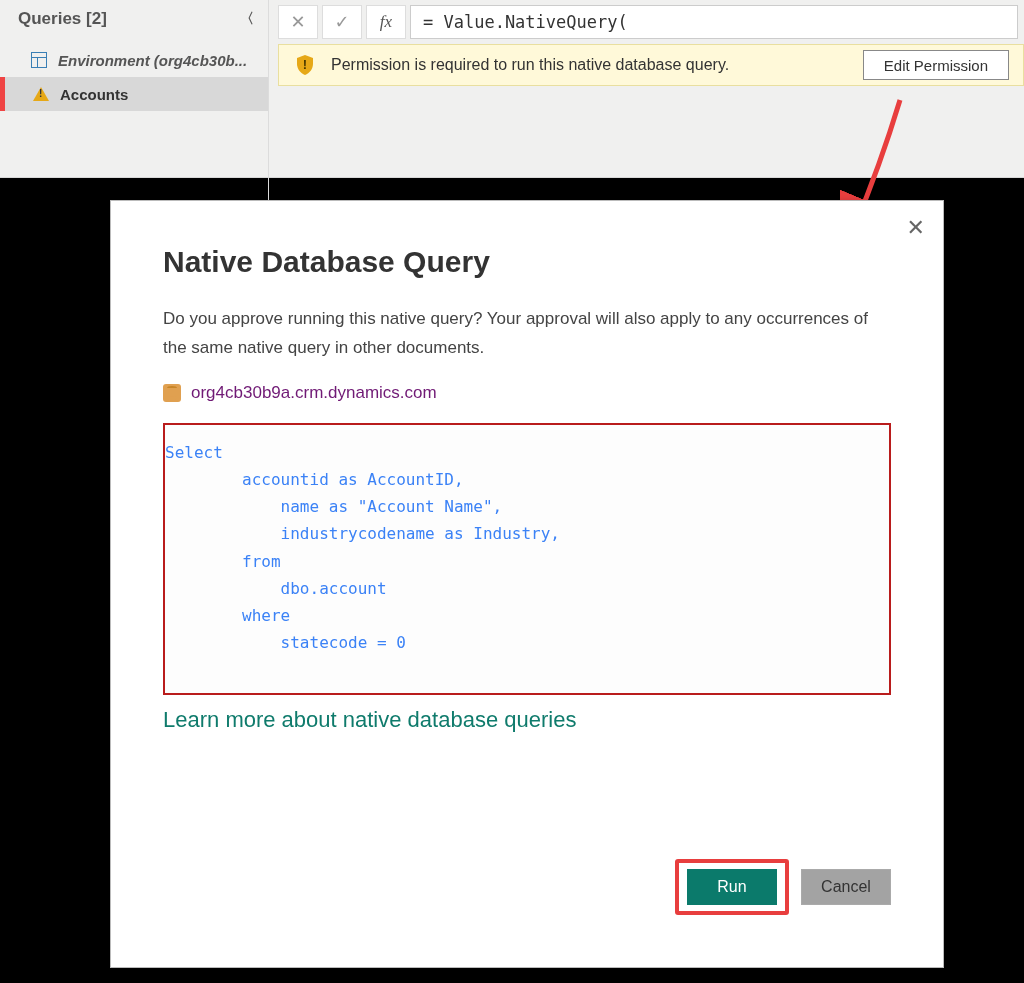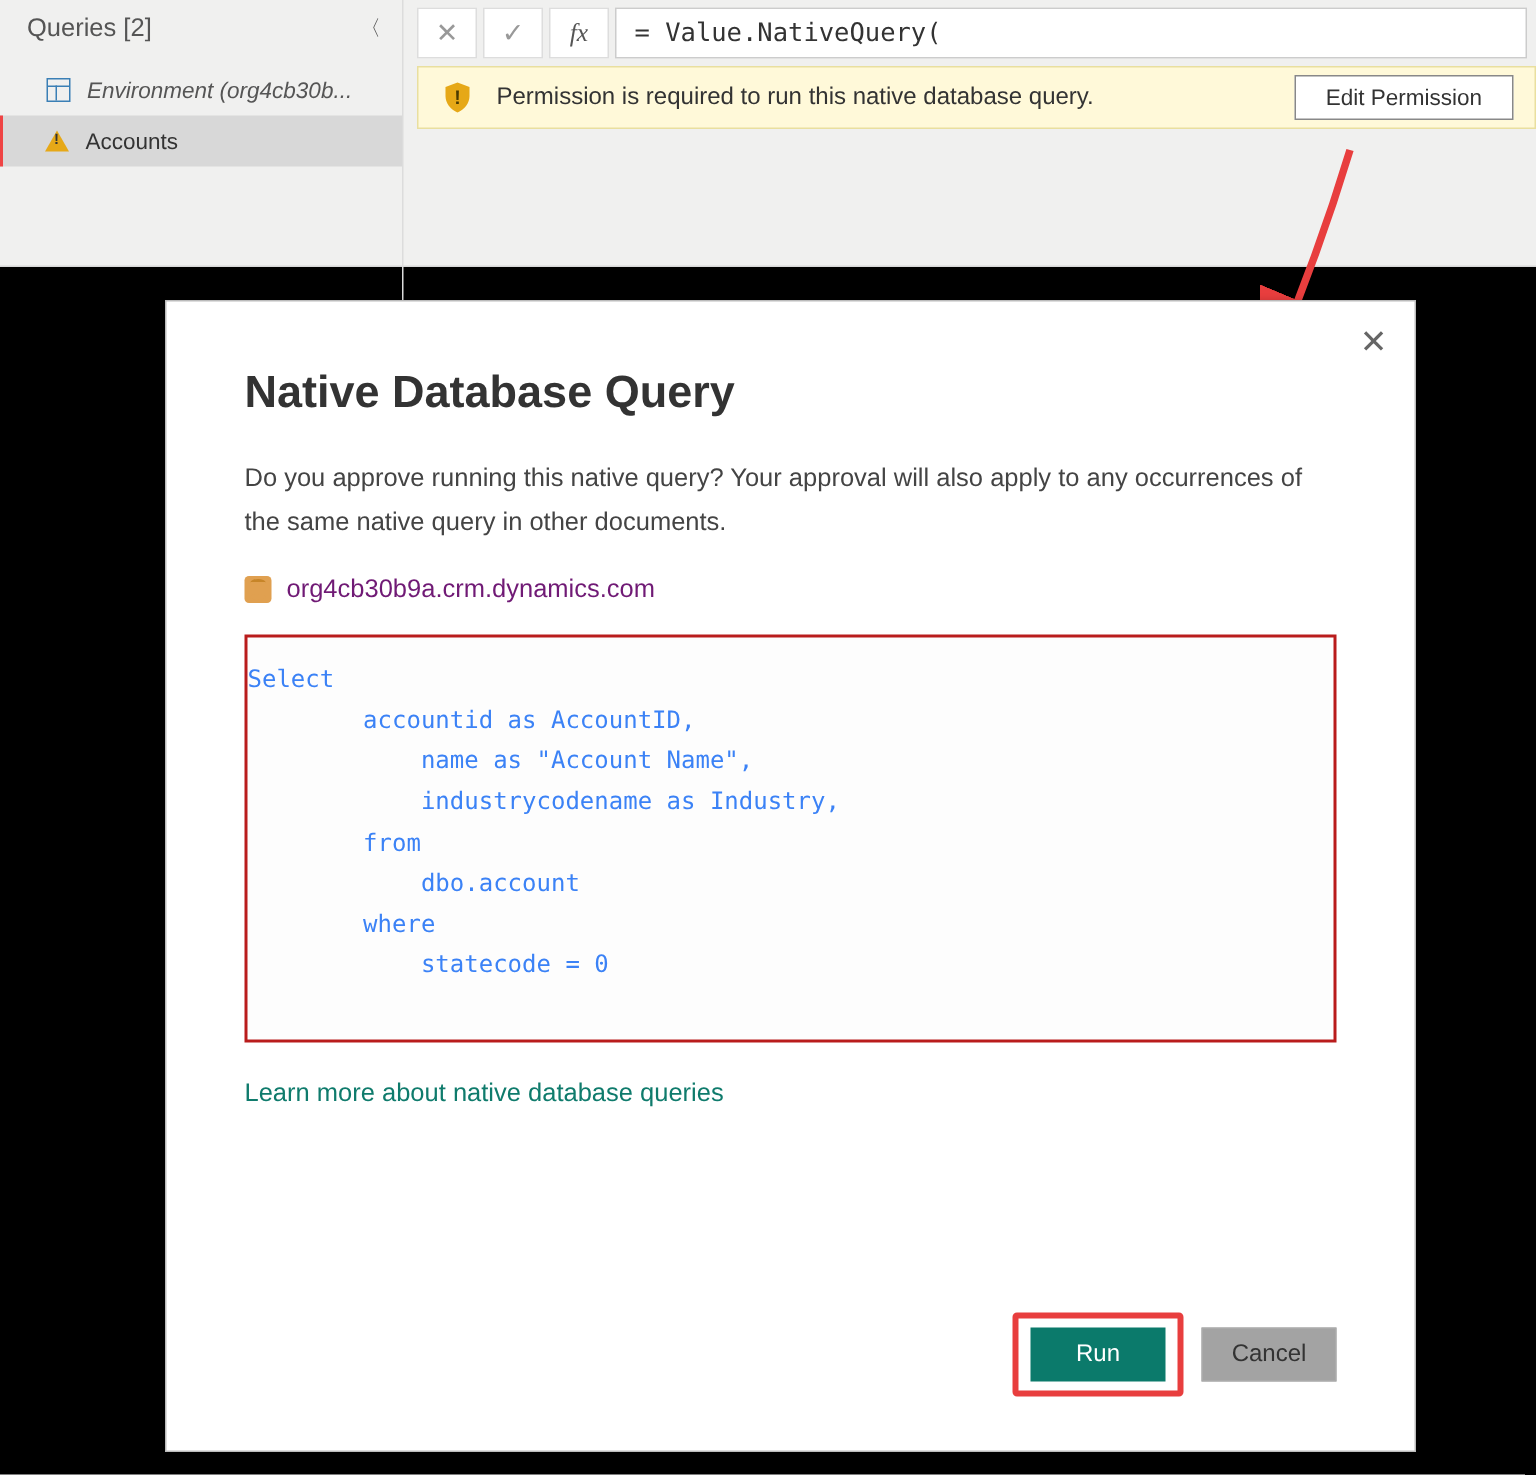"Queries [2]" .queries-sidebar { font-weight: none -> bold }
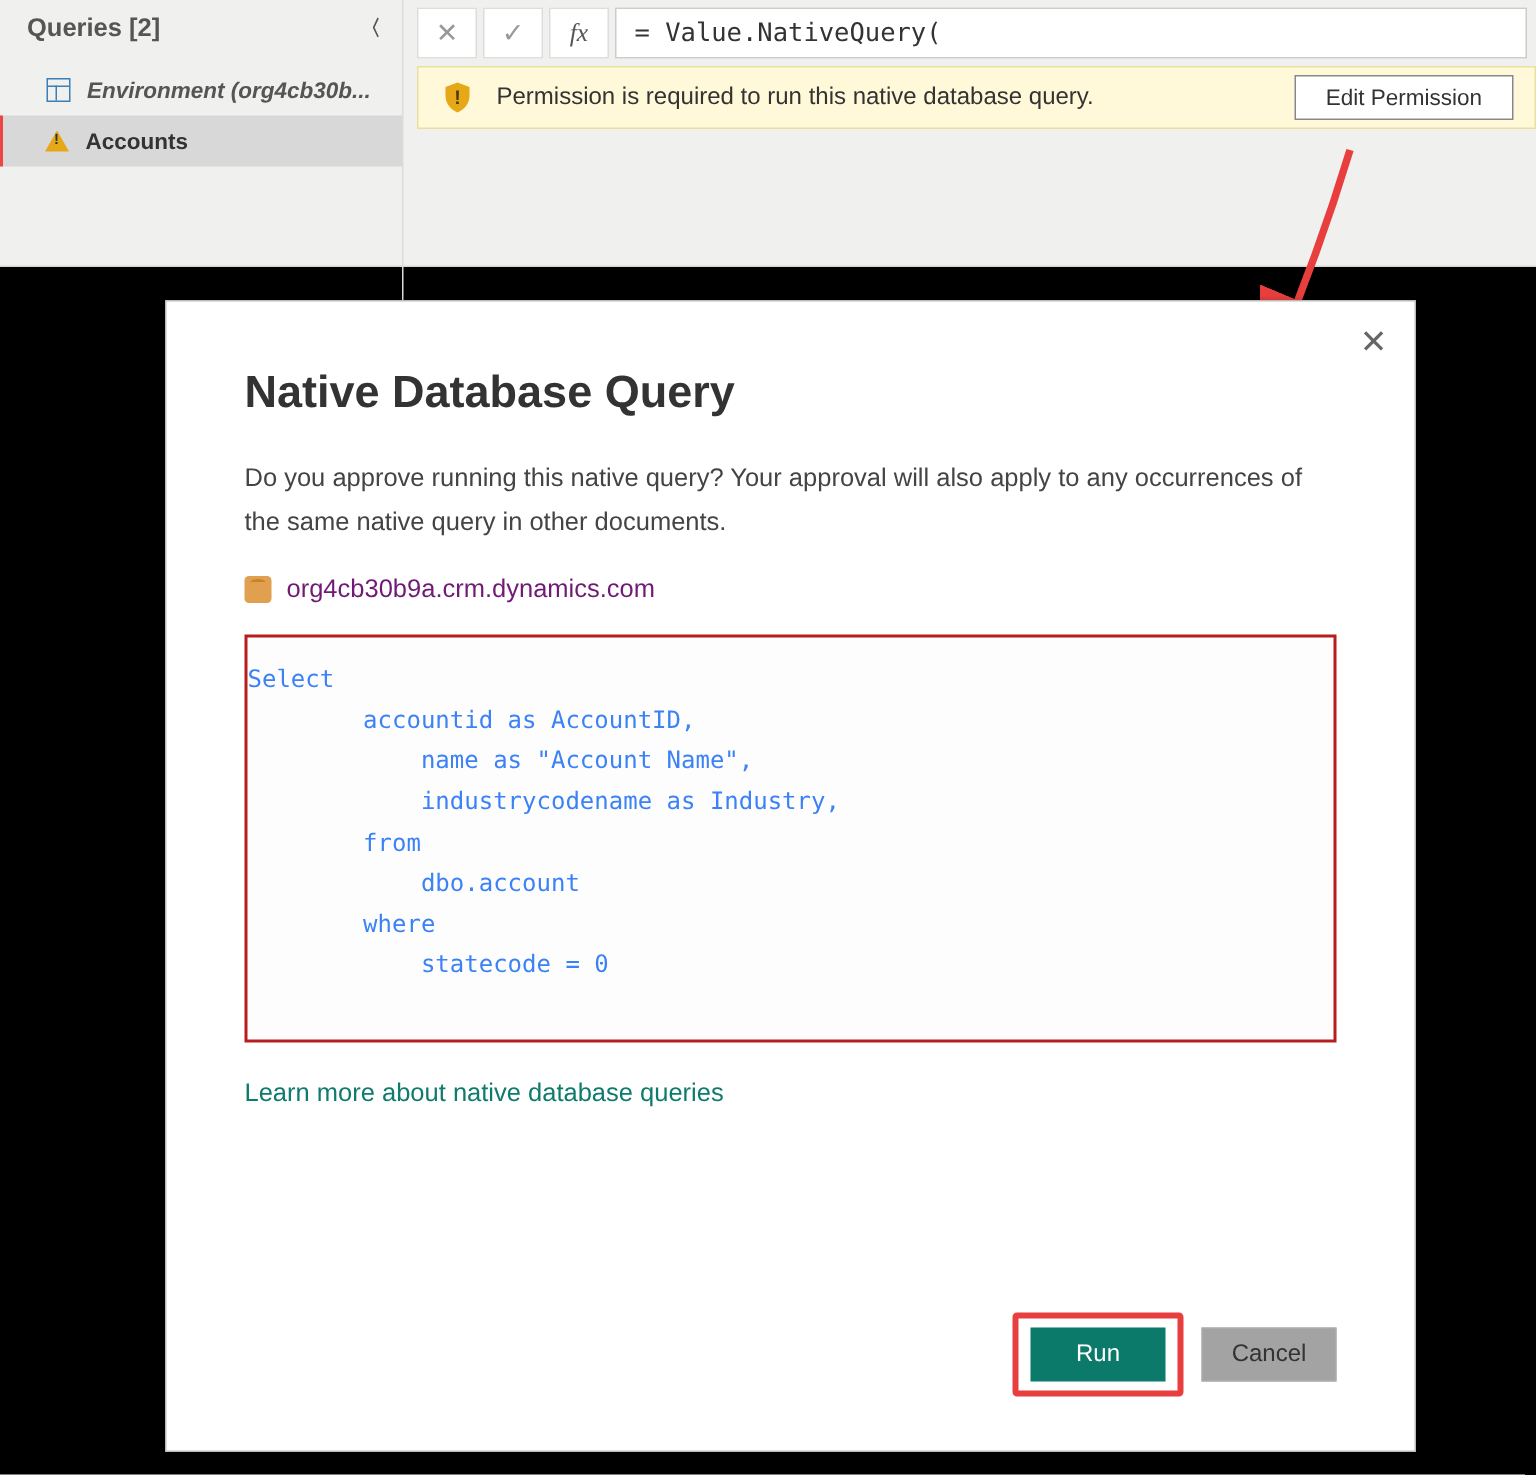"Accounts" .query-item.selected { border-left: 2px solid #ef4444 -> 5px solid #ef4444 }
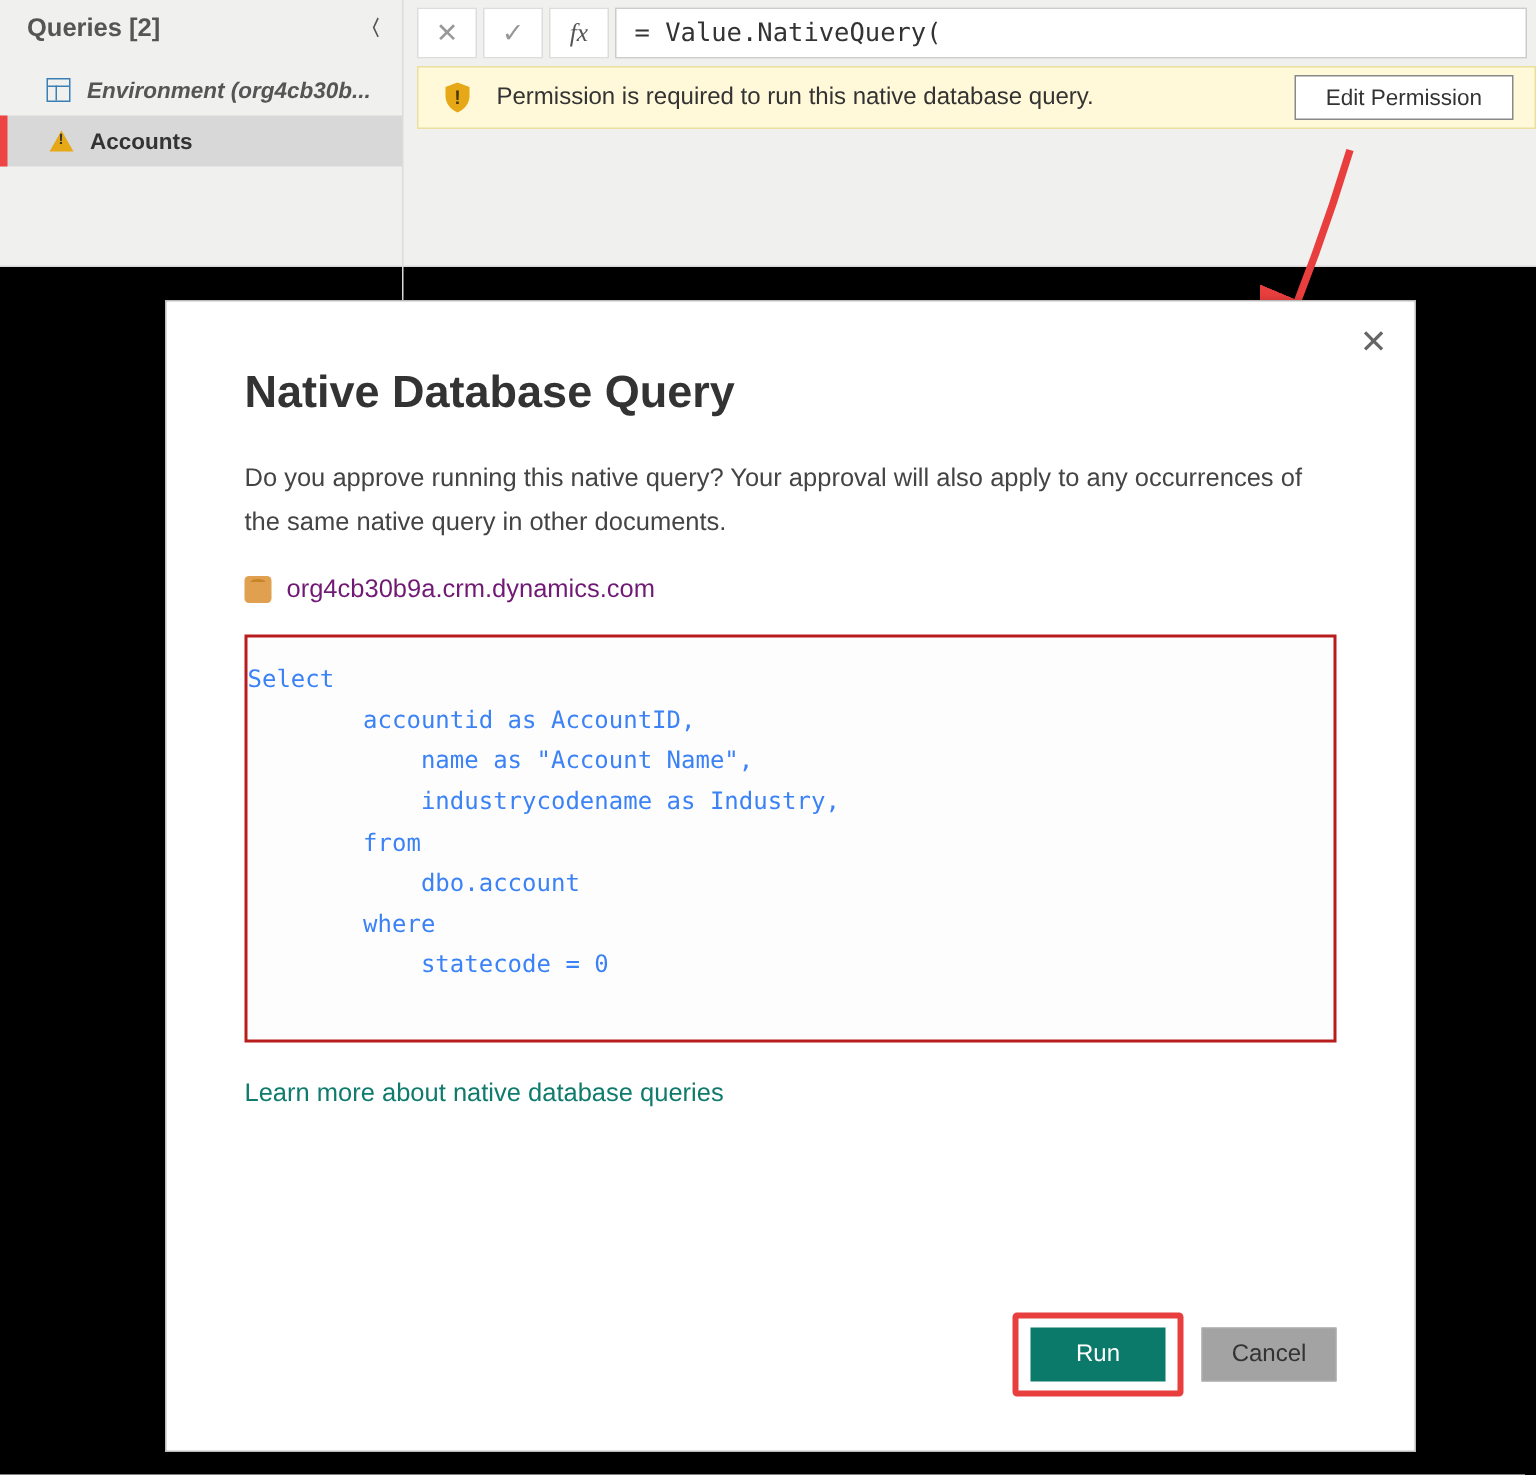"Learn more about native database" .learn-link { font-size: 17px -> 22px; margin-top: 24px -> 12px }
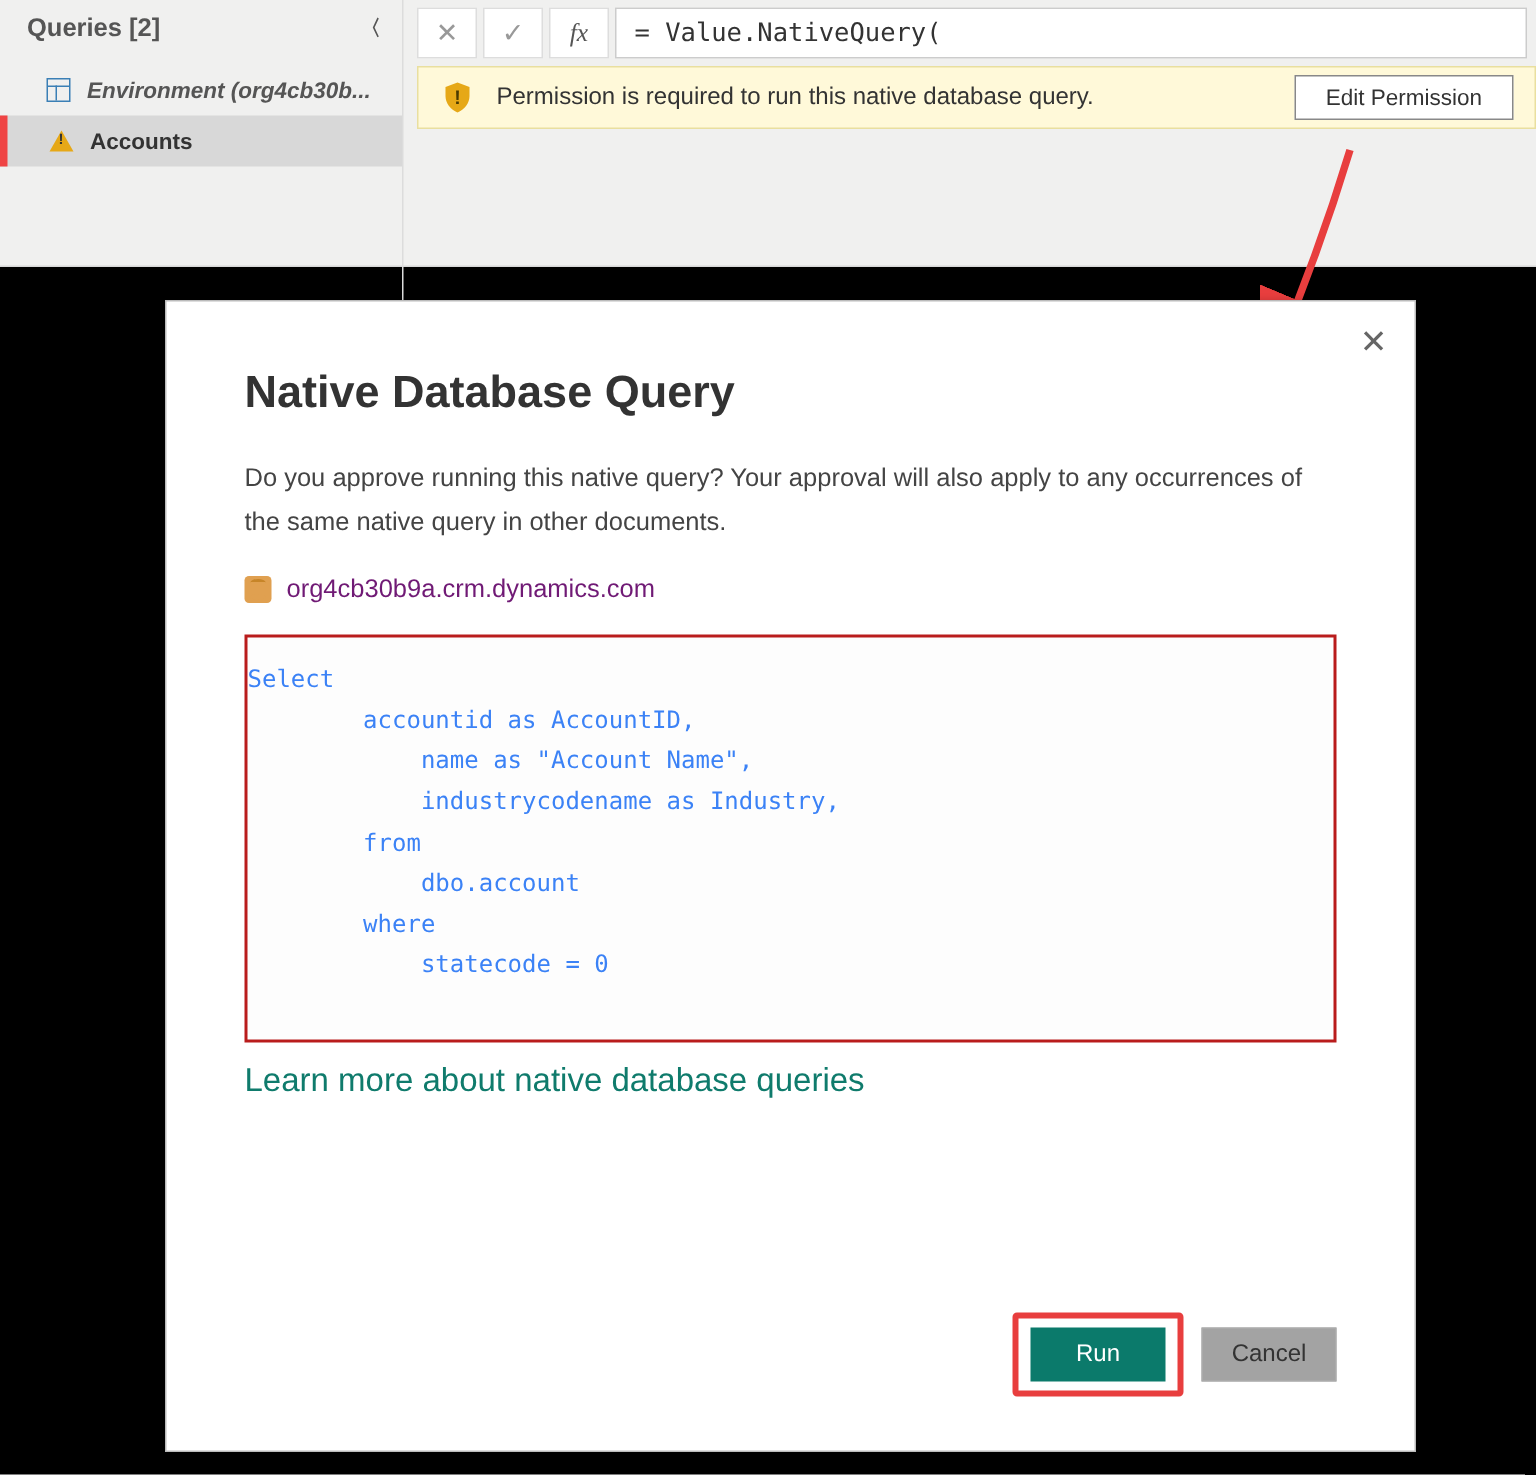"Run" .dlg-buttons { bottom: 36px -> 52px }
